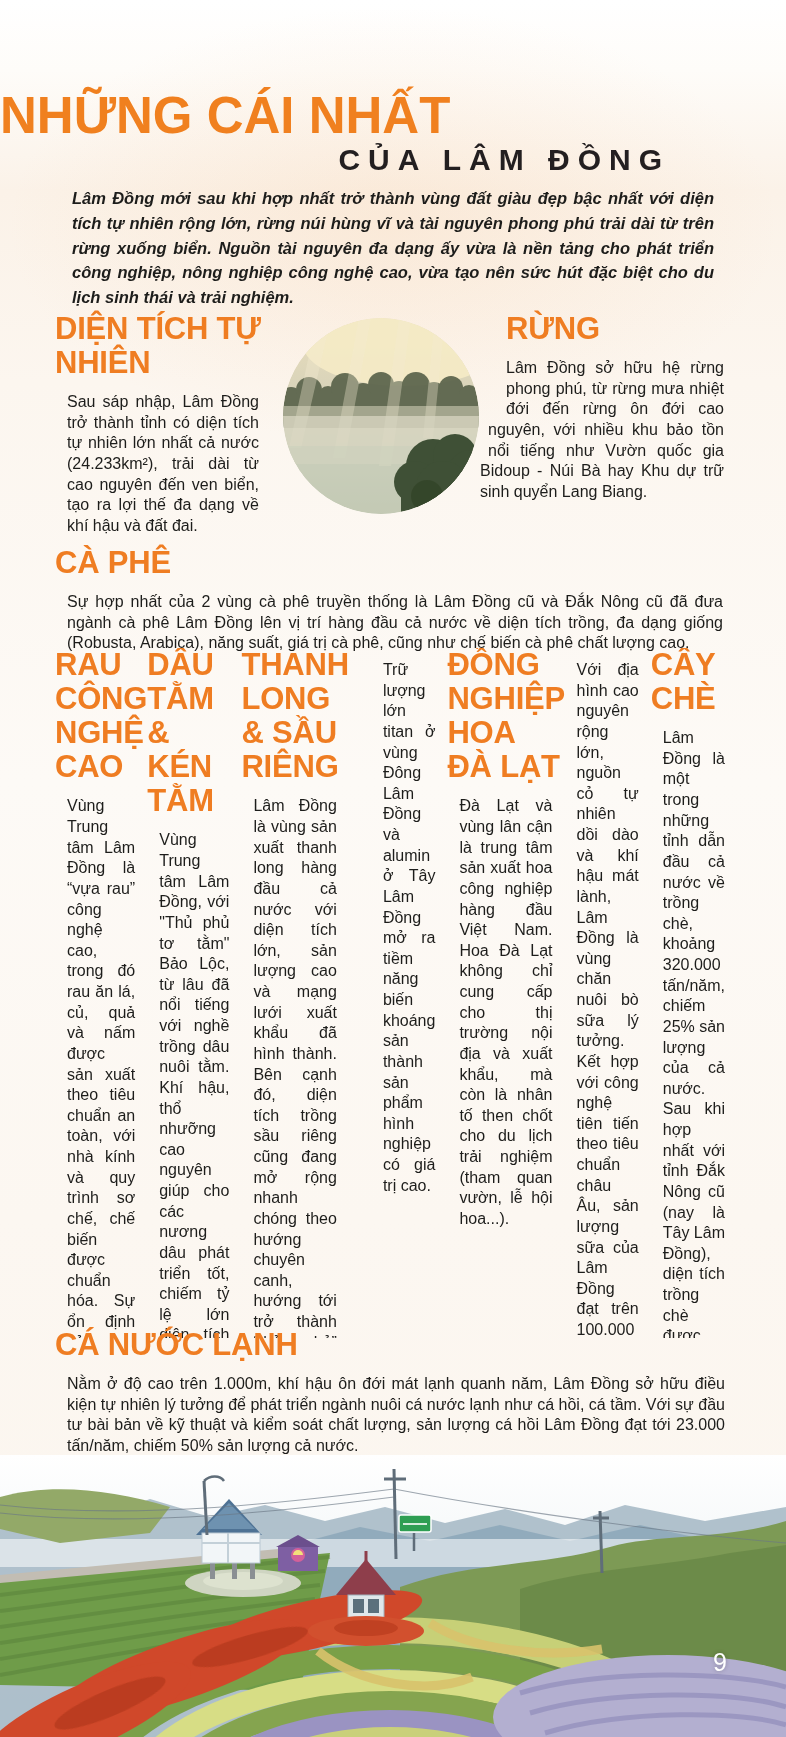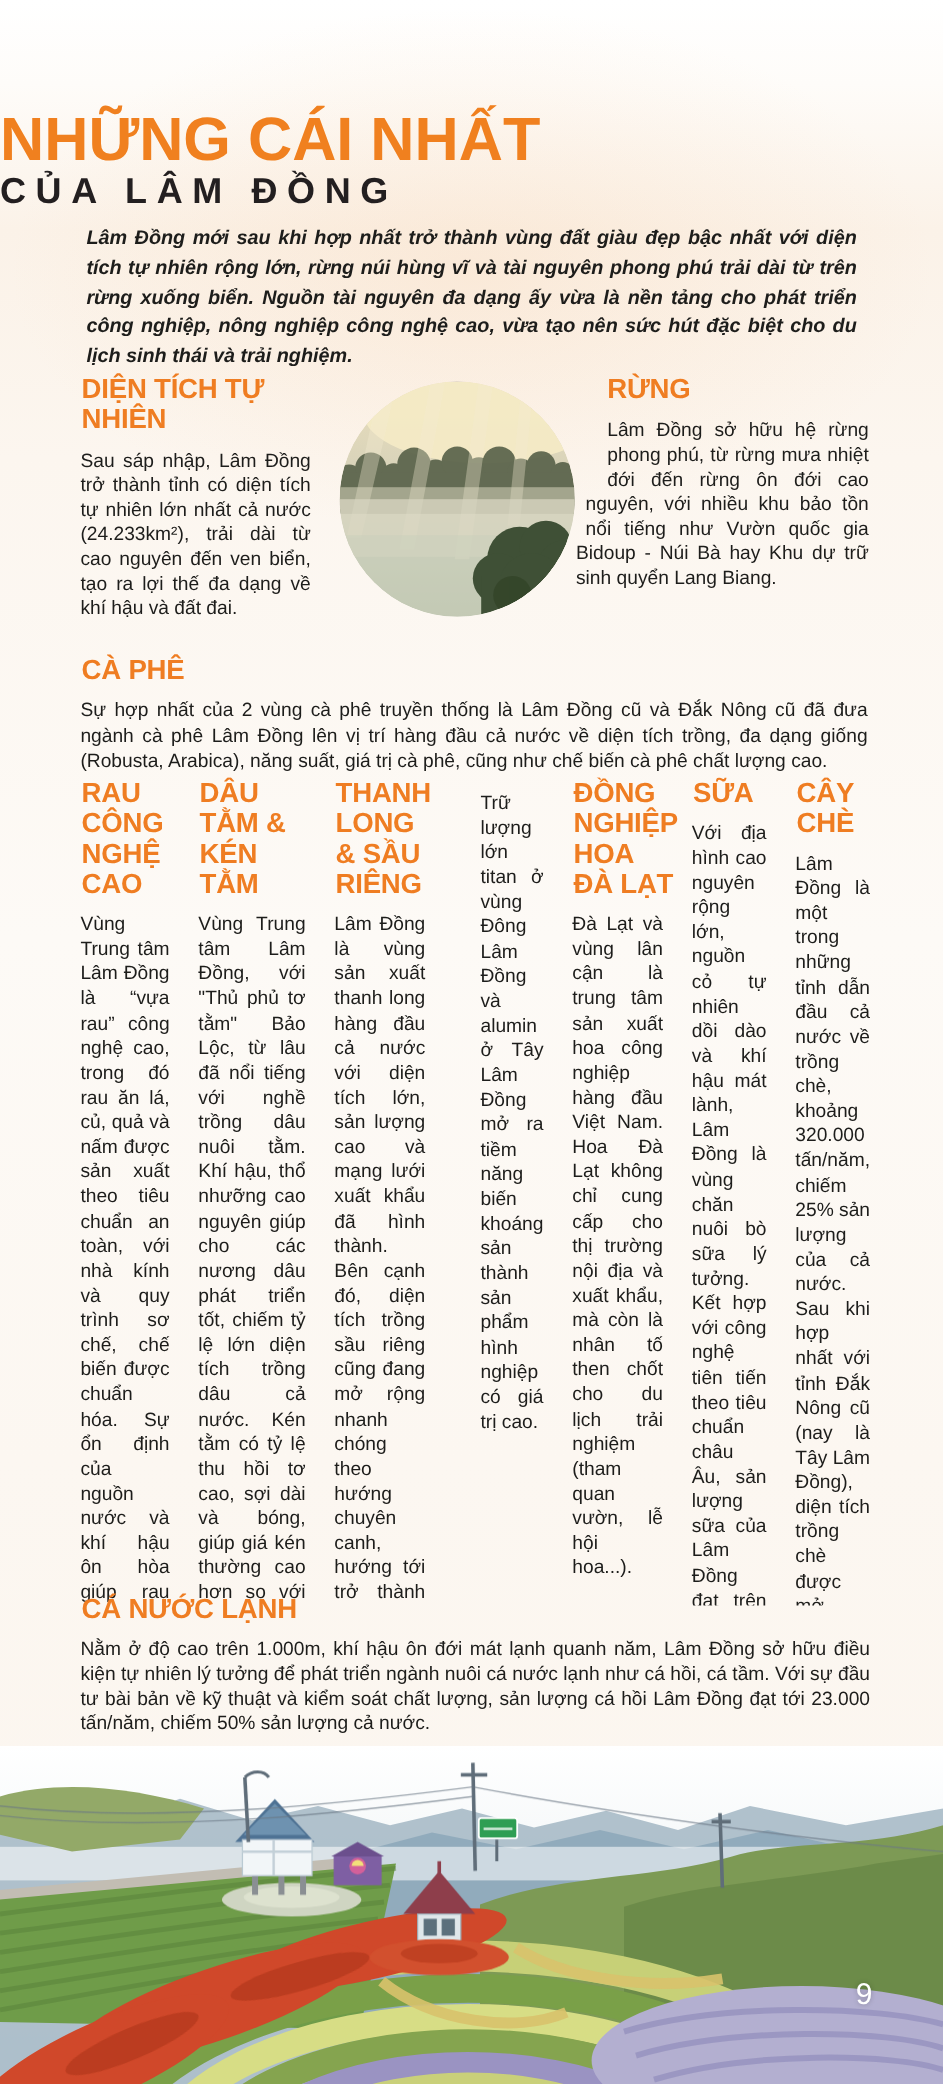"CỦA LÂM ĐỒNG" .subtitle { padding-left: none -> 12px; text-align: left -> right }
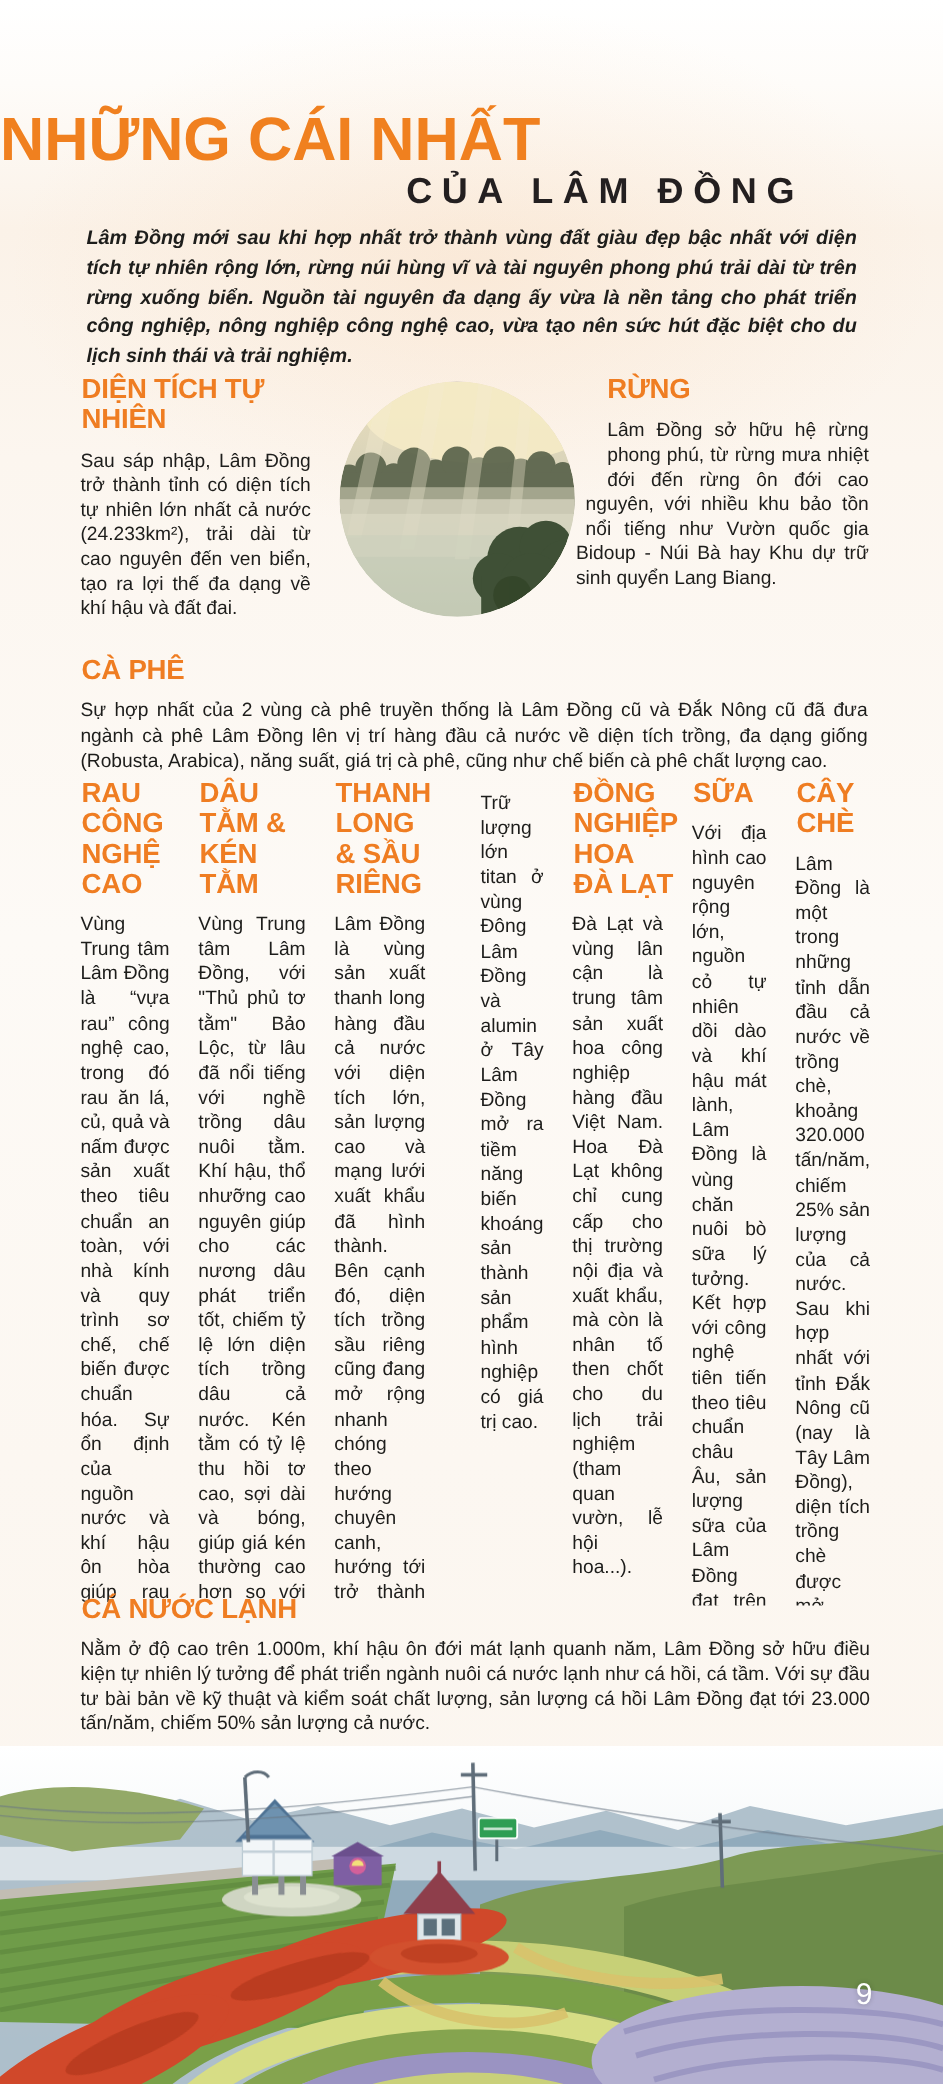"DIỆN TÍCH TỰ NHIÊN" .sec-heading { font-size: 23px -> 31px; margin: 0 0 6px 13px -> 0 0 6px 0 }
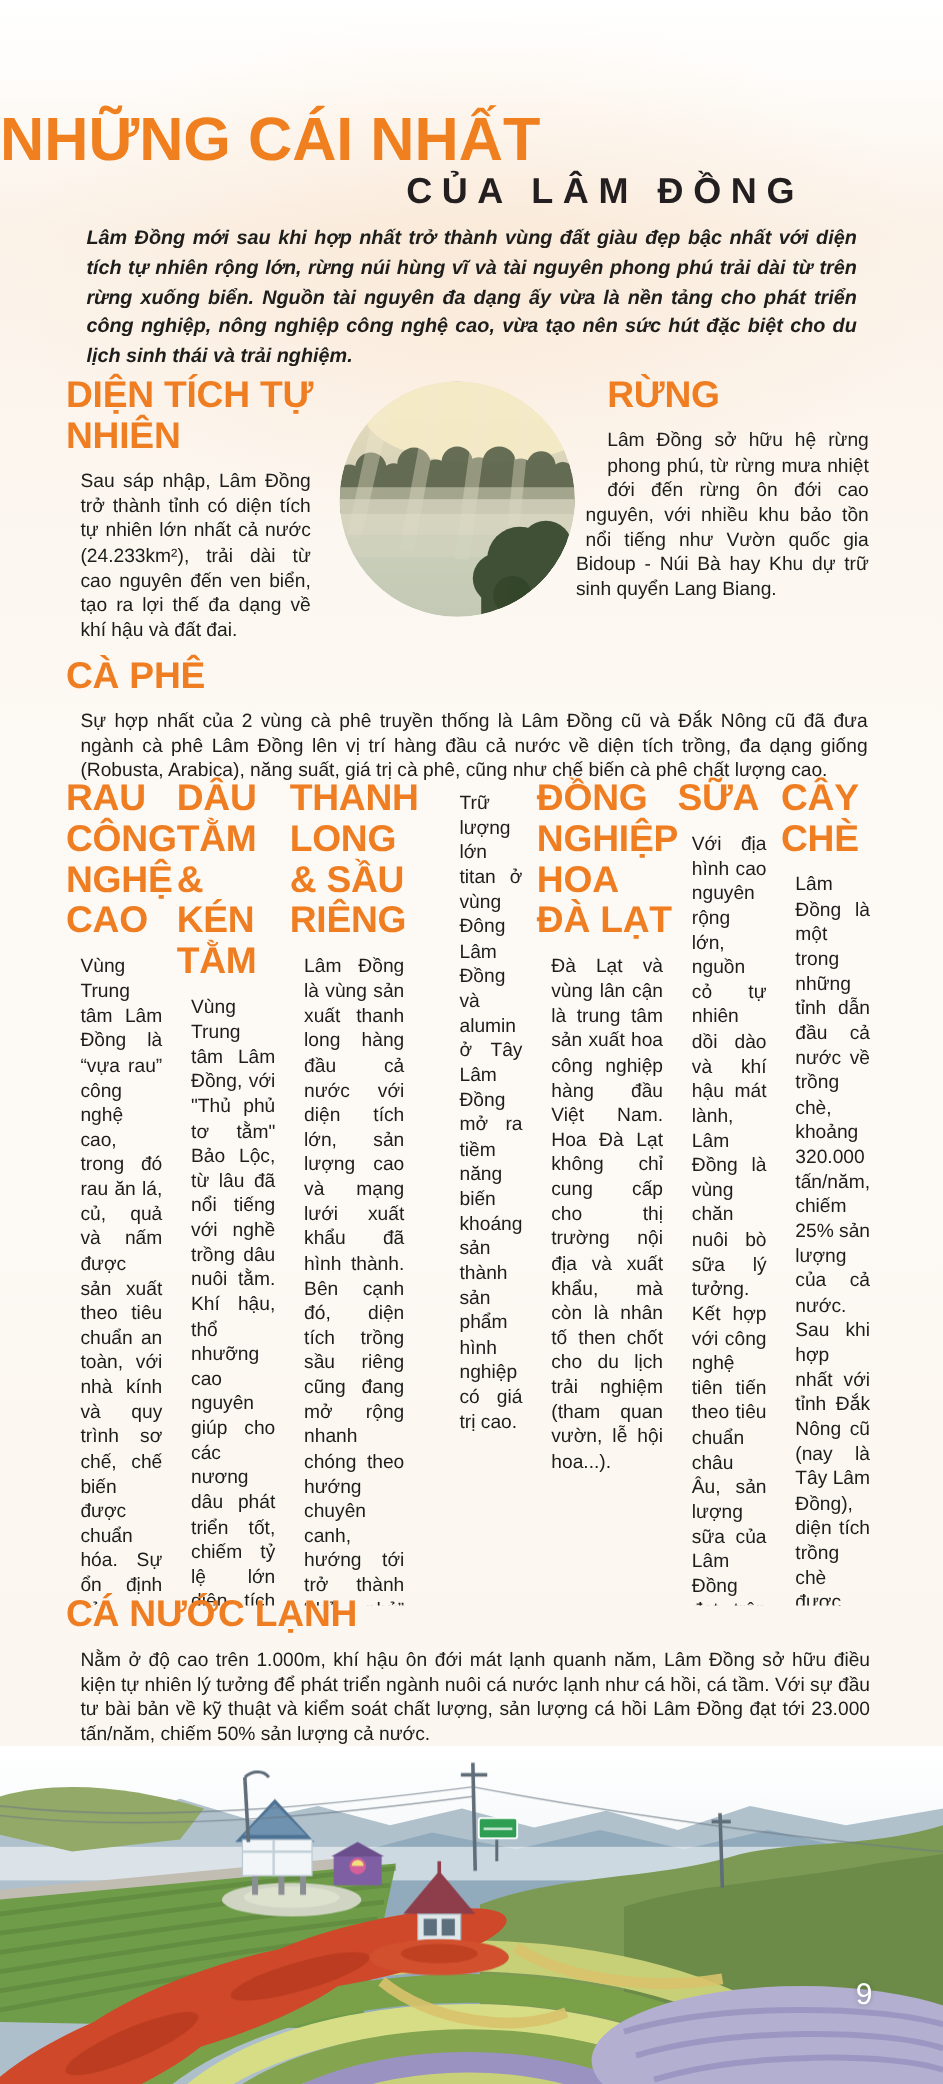"SỮA" h3.sec-heading { html: <h3>SỮA</h3> -> none }
